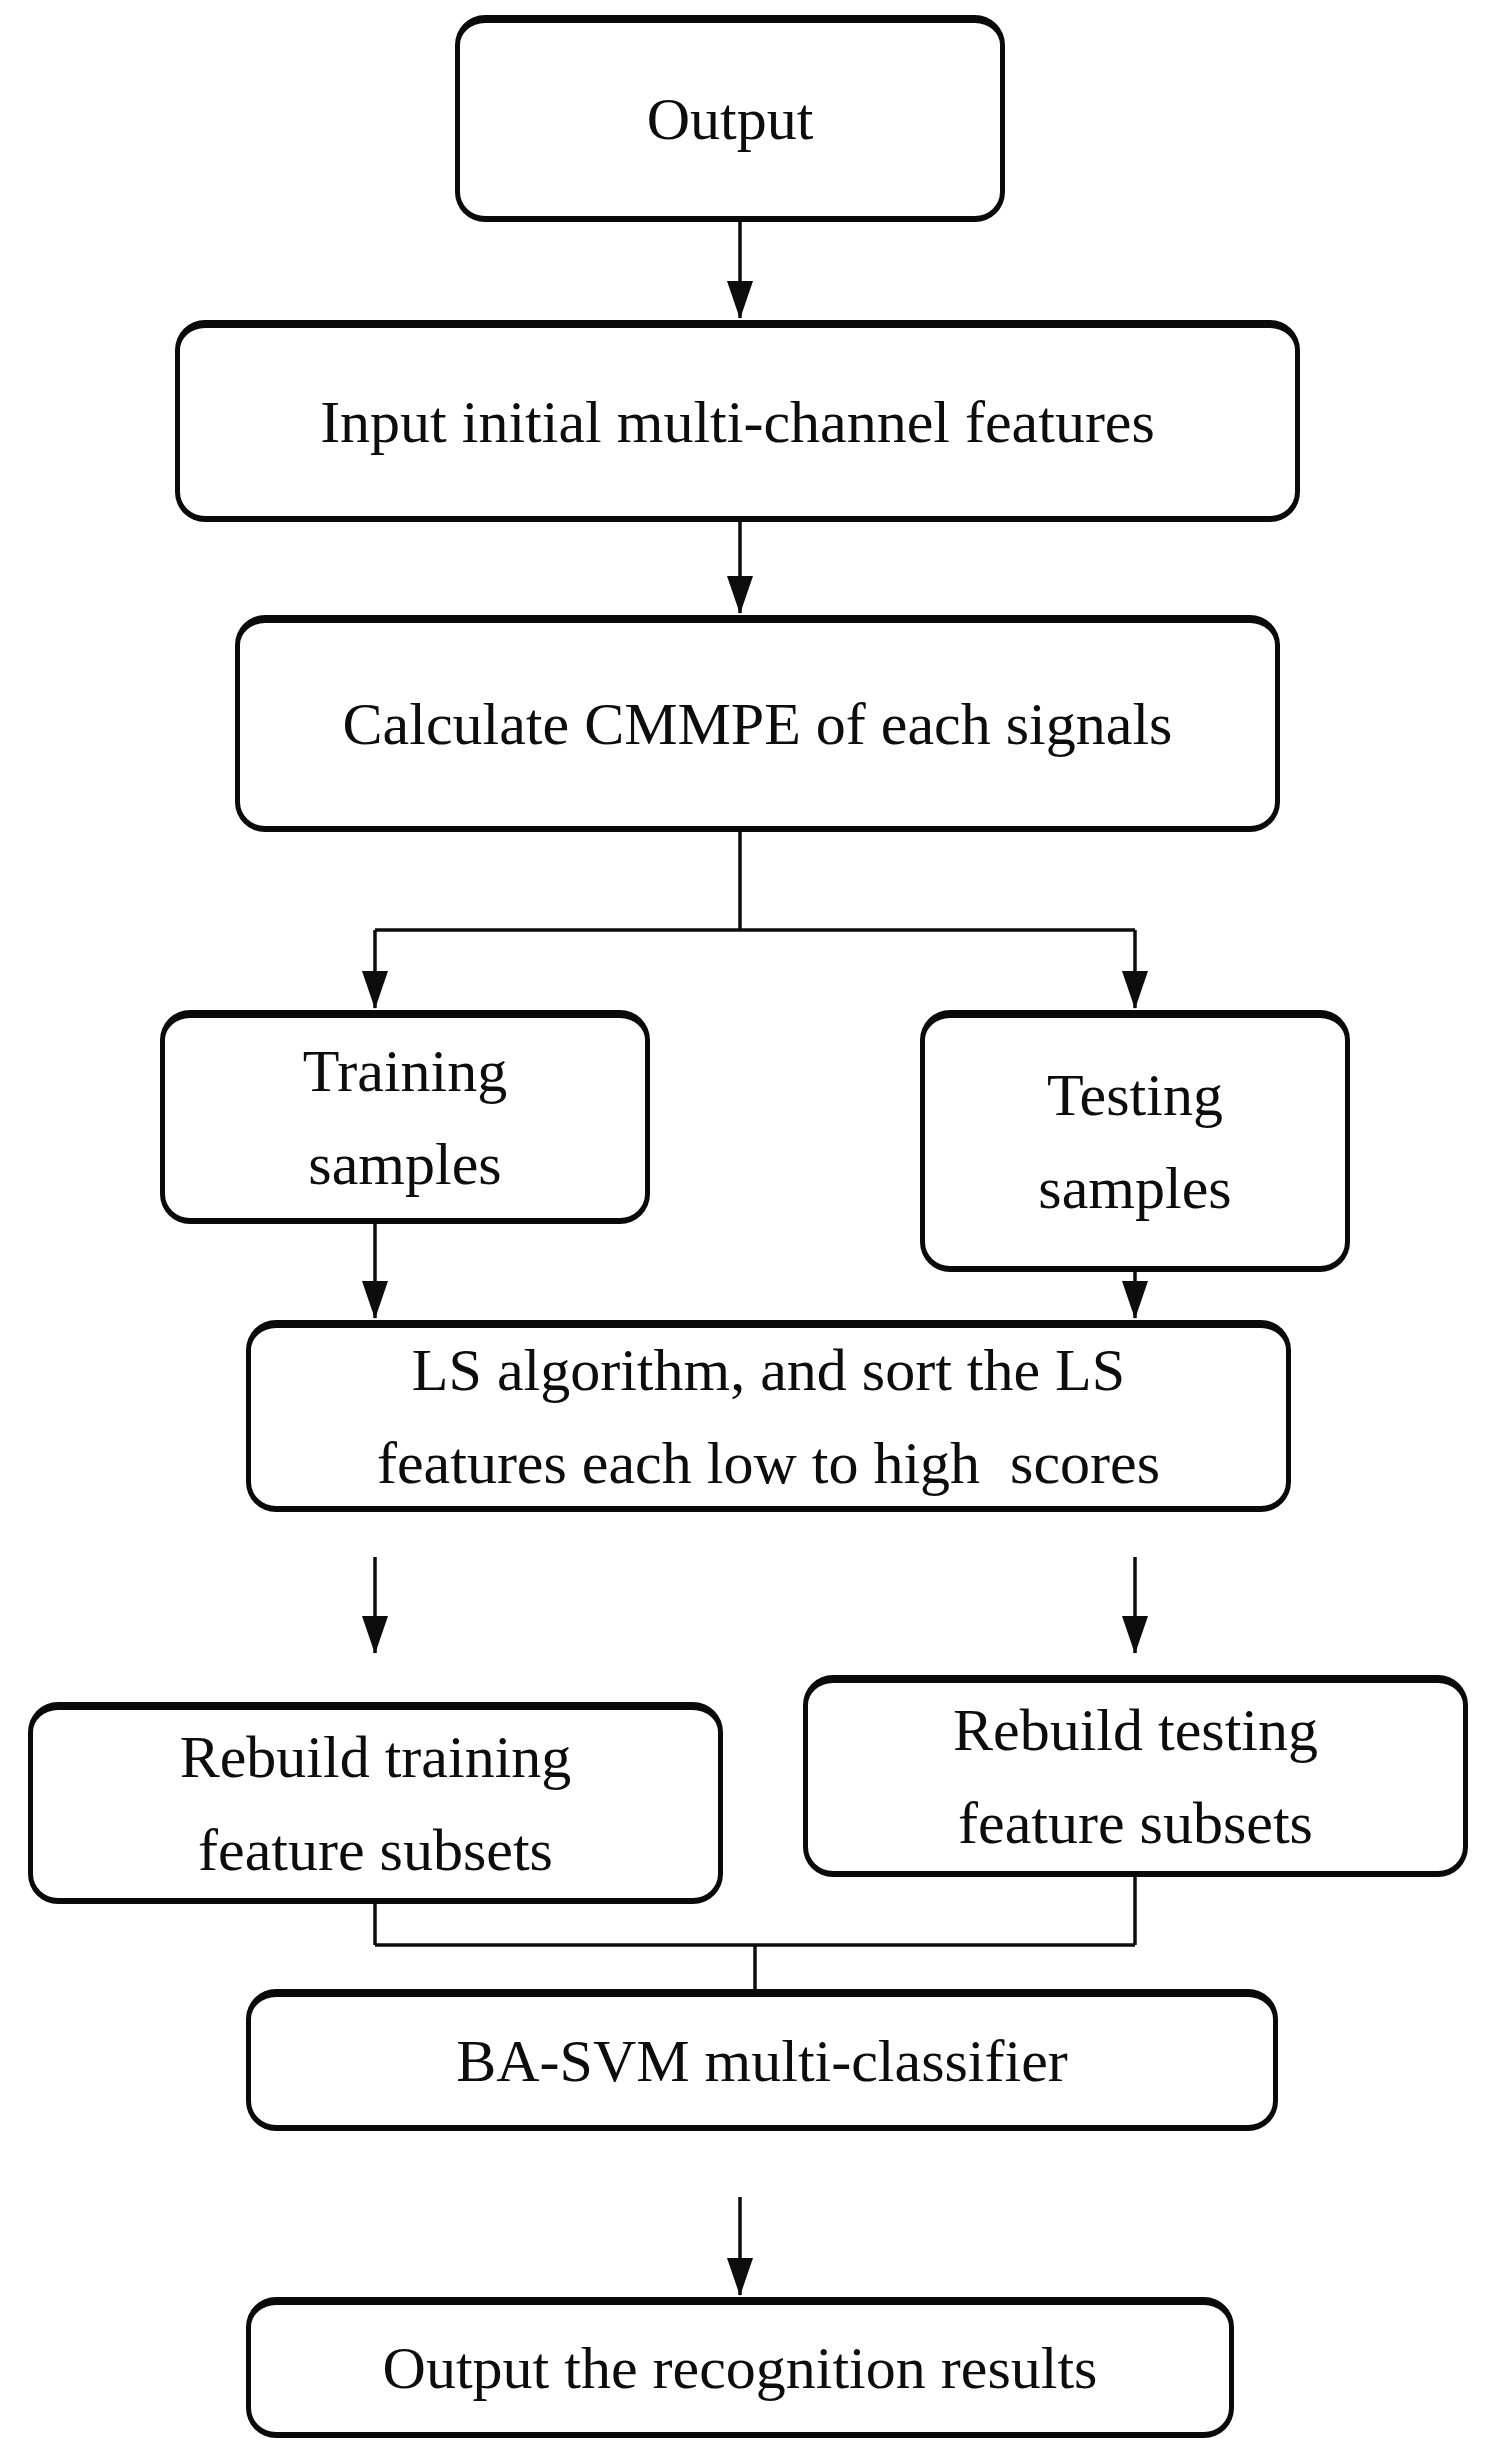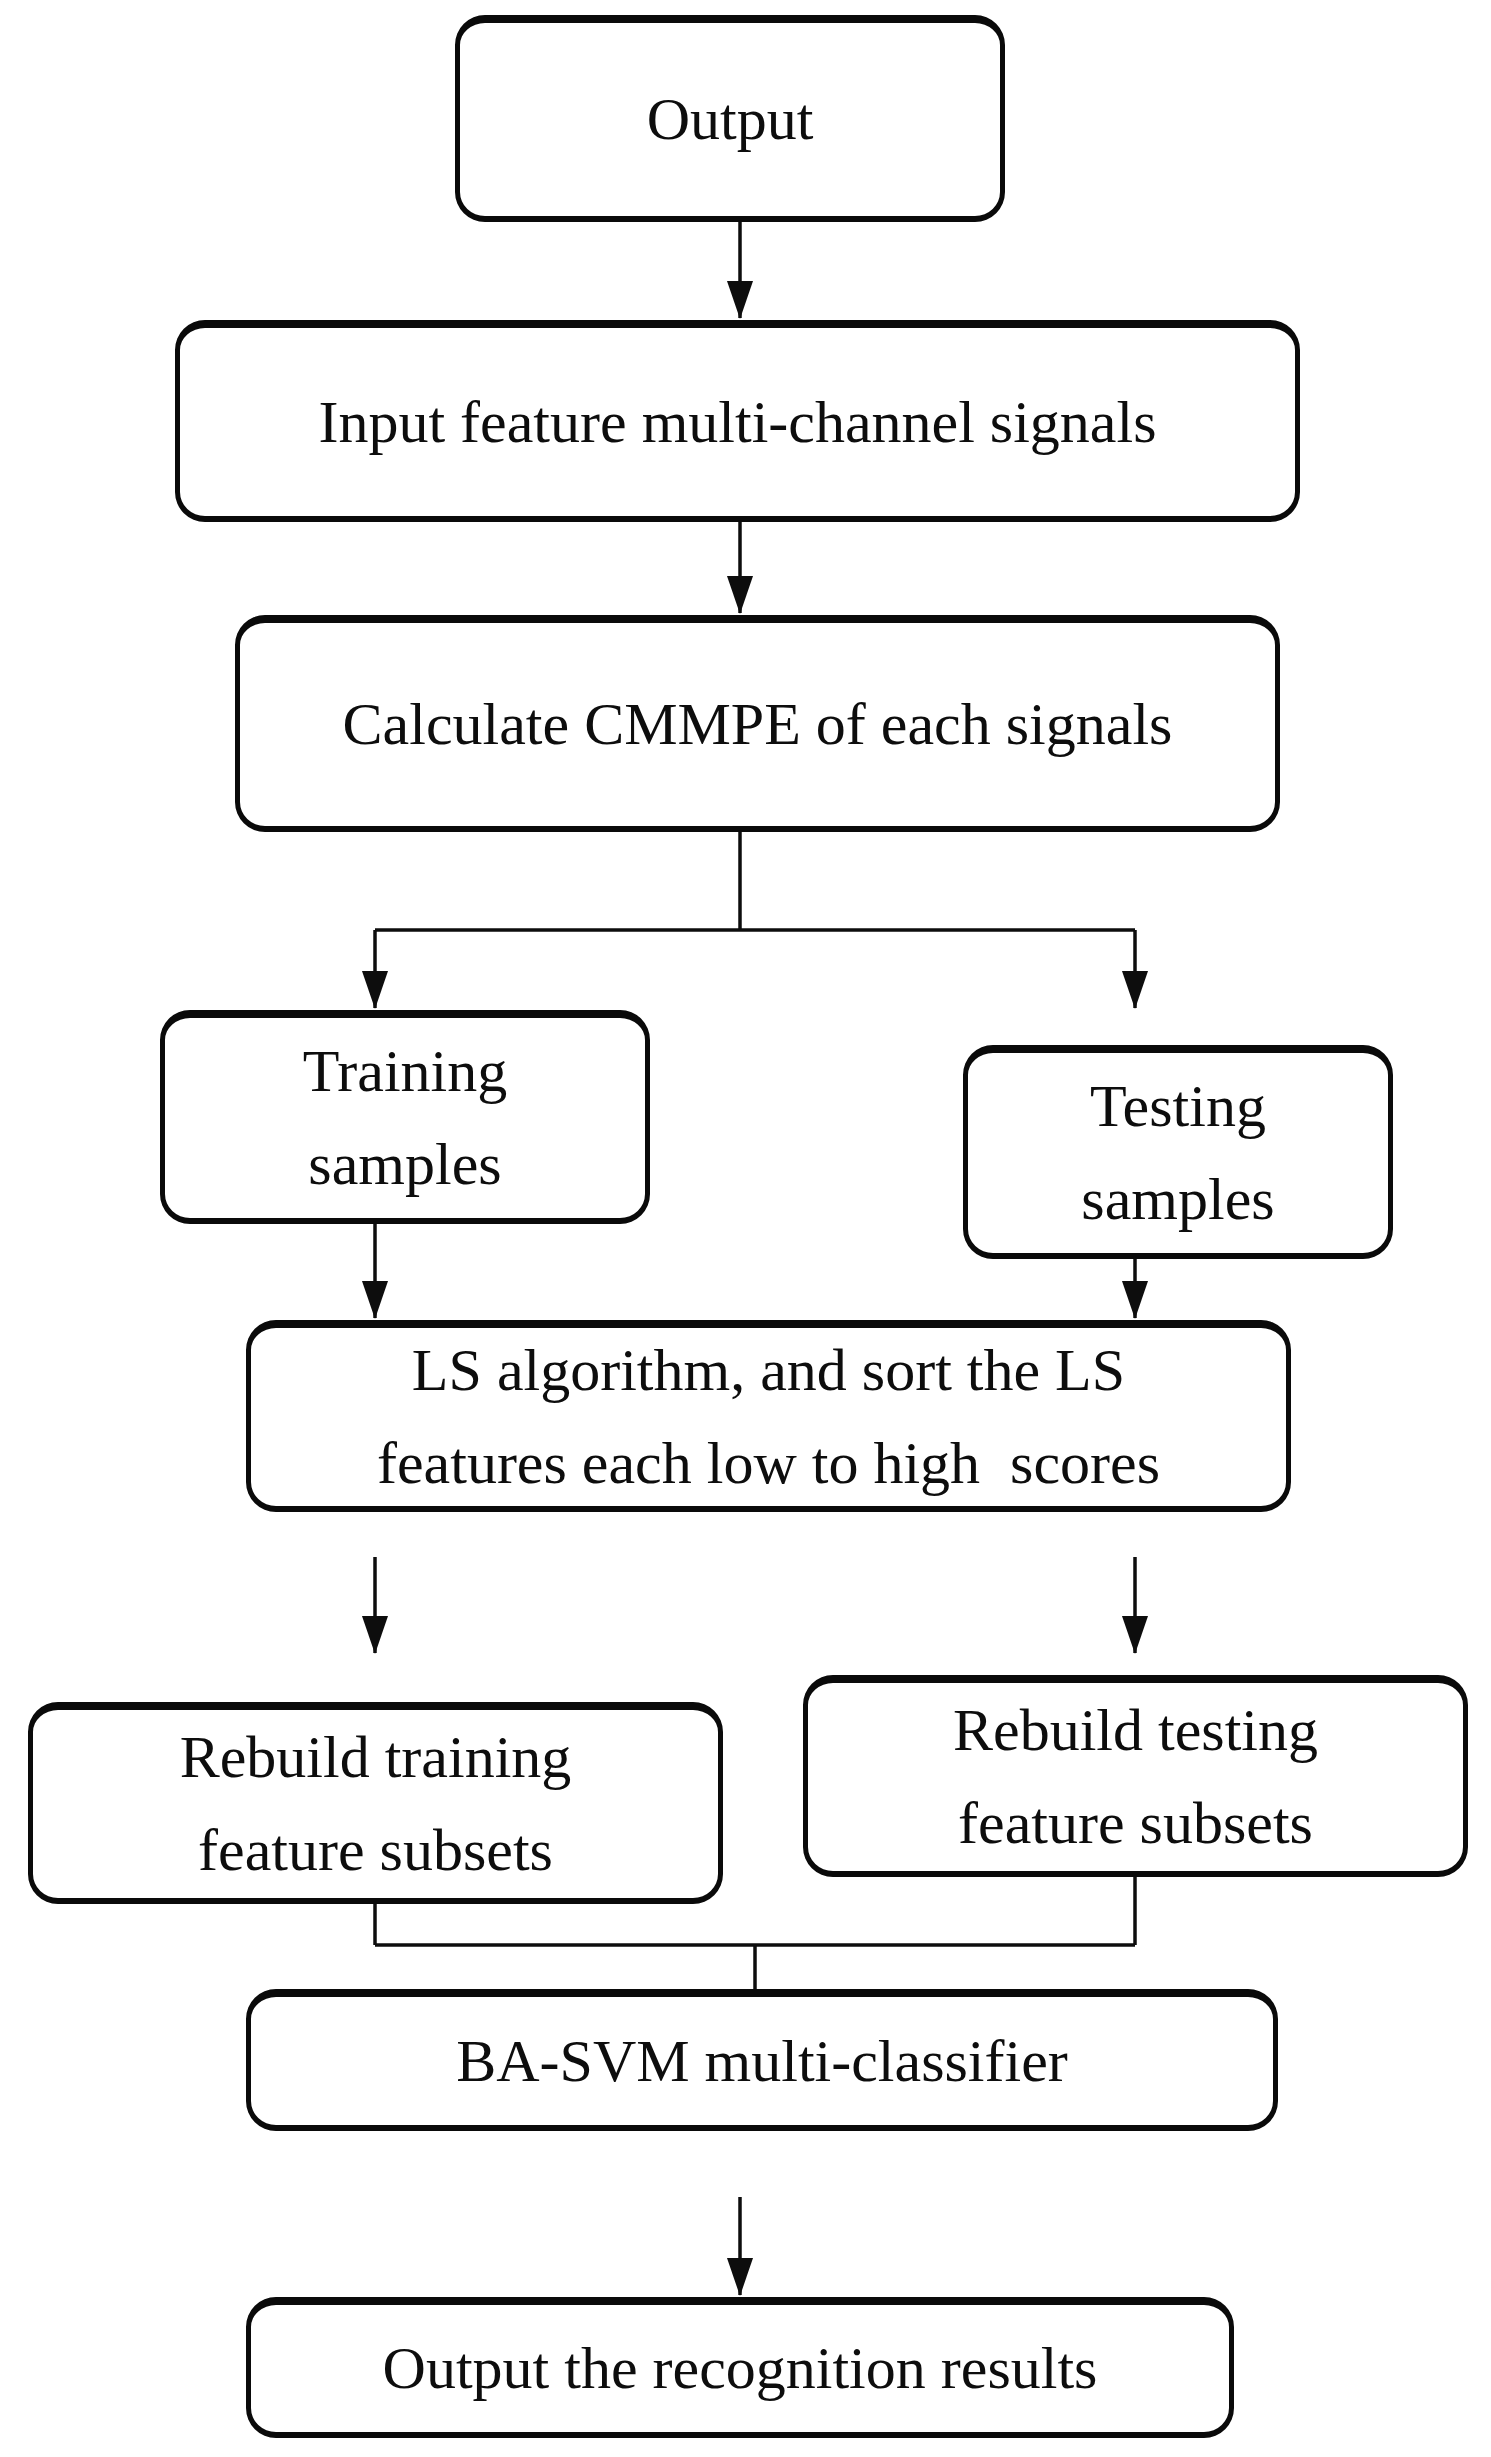"Input feature multi-channel signals" span.ln { text: feature multi-channel signals -> initial multi-channel features }
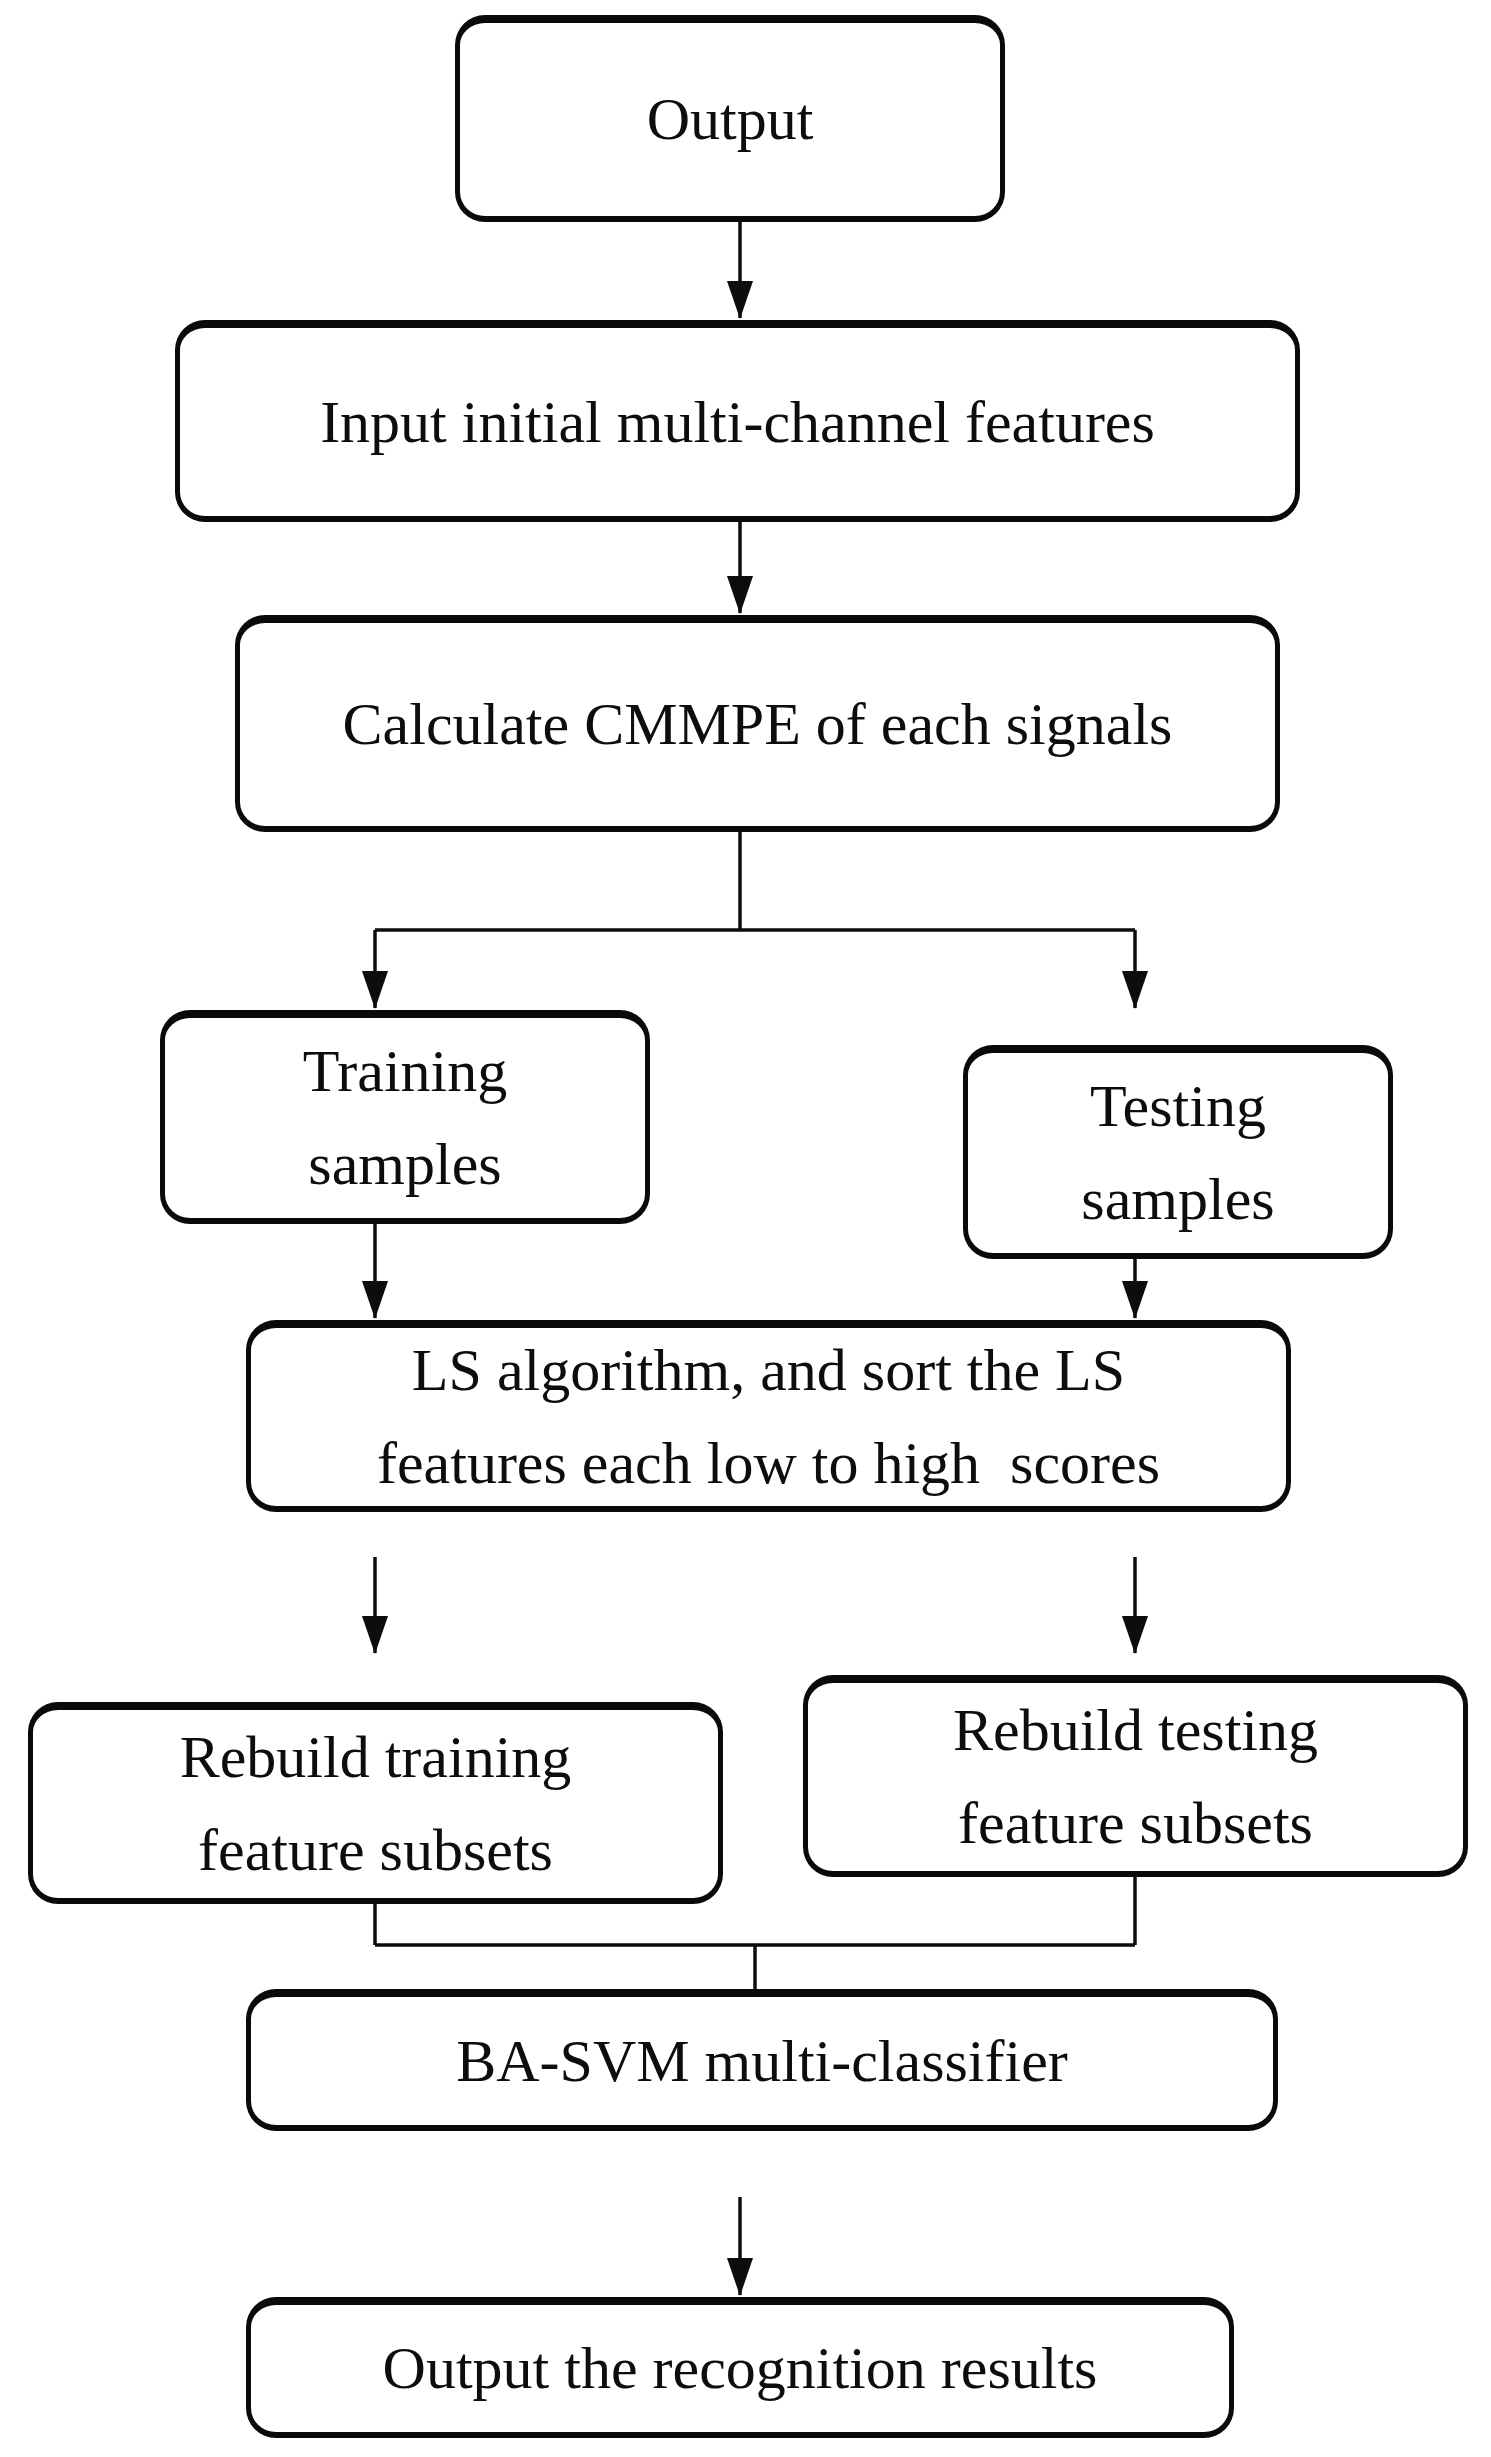"Testing" #n-testing { height: 214px -> 262px; left: 963px -> 920px; margin-top: 35px -> none }
